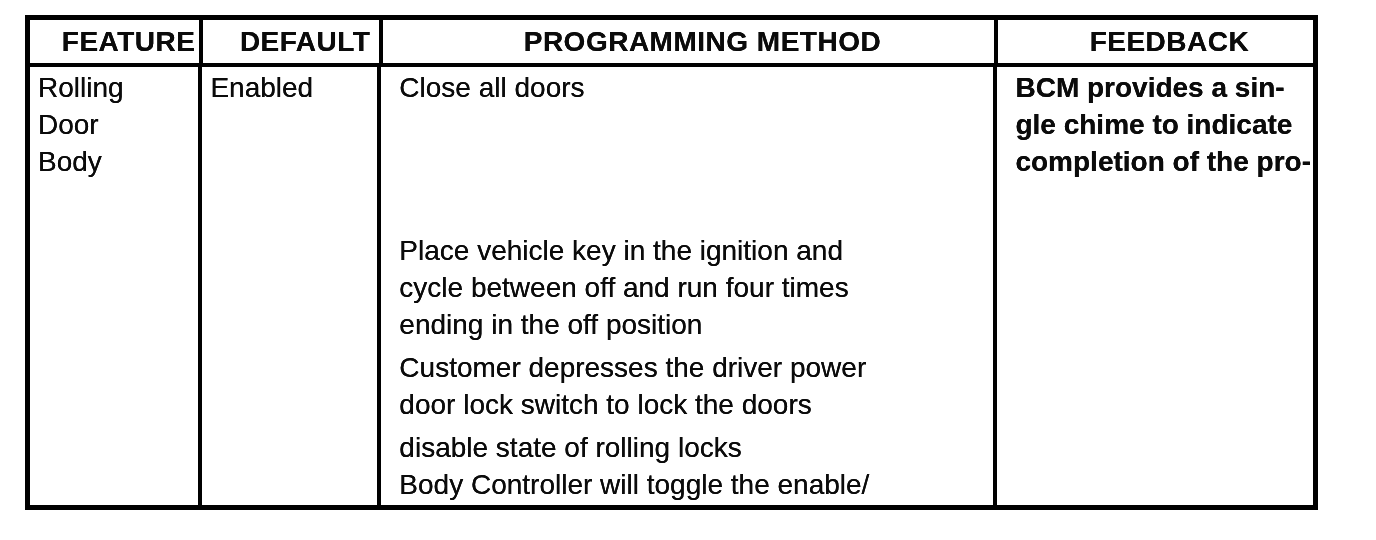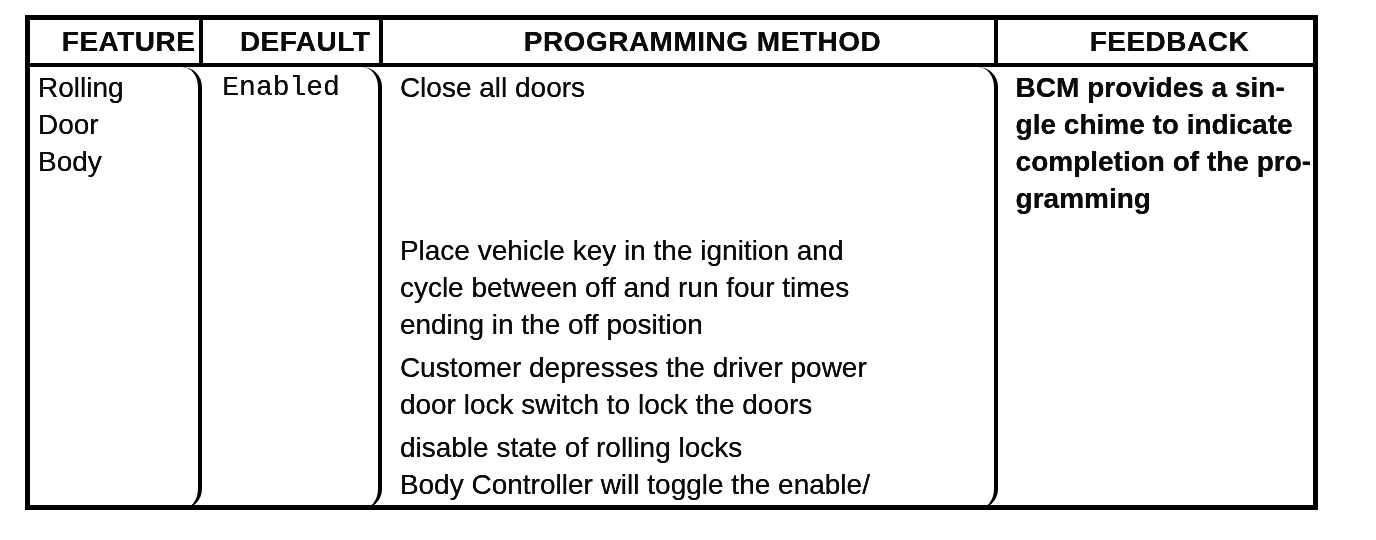"Rolling" .body-cell { border-radius: 20px -> none }
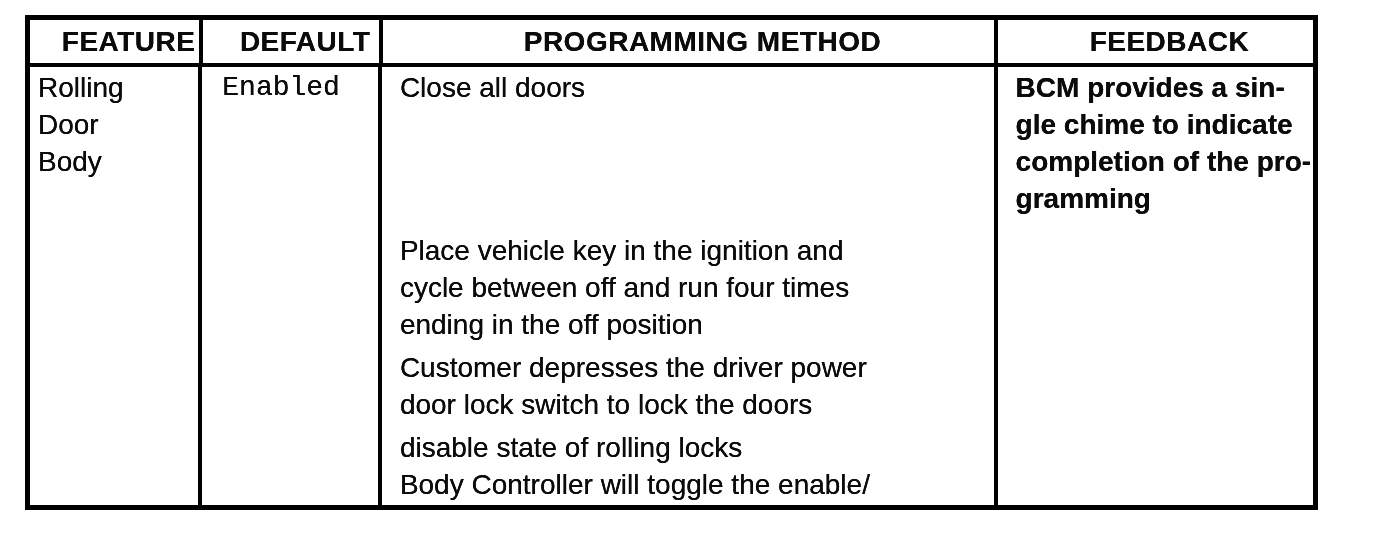"Enabled" .c2.body-cell { font-family: Liberation Mono, monospace -> none; padding-left: 20px -> 8px }
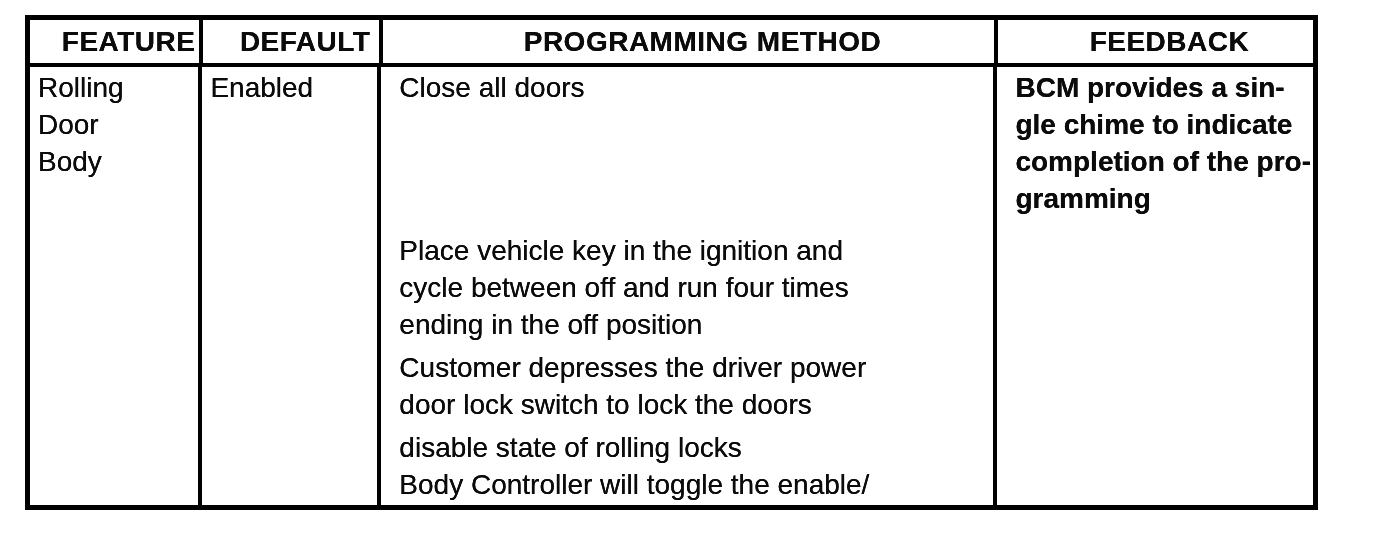"gramming" div.line { html: <div>gramming</div> -> none }
